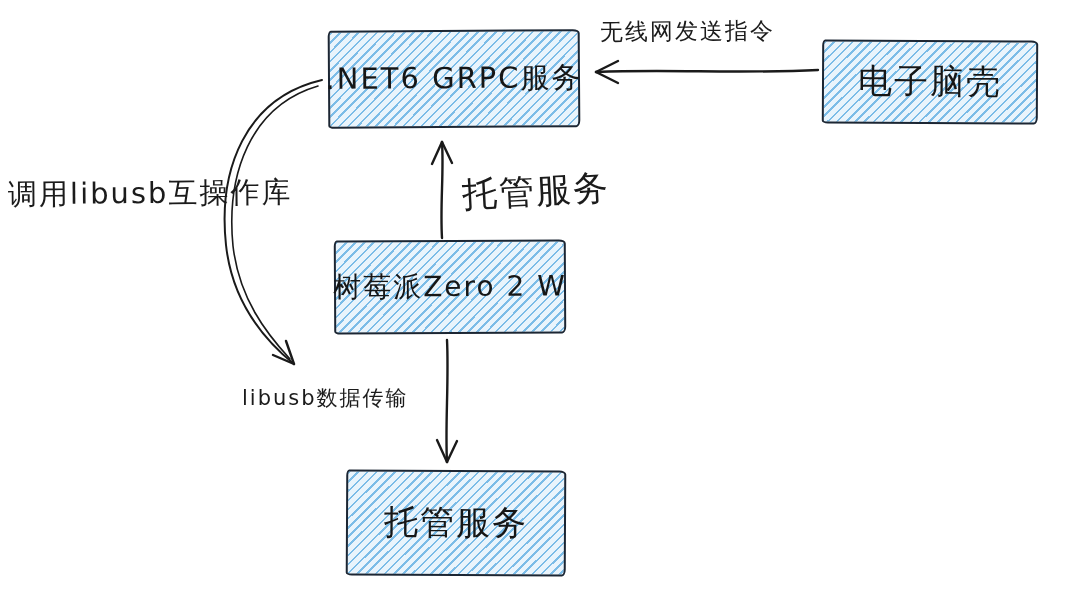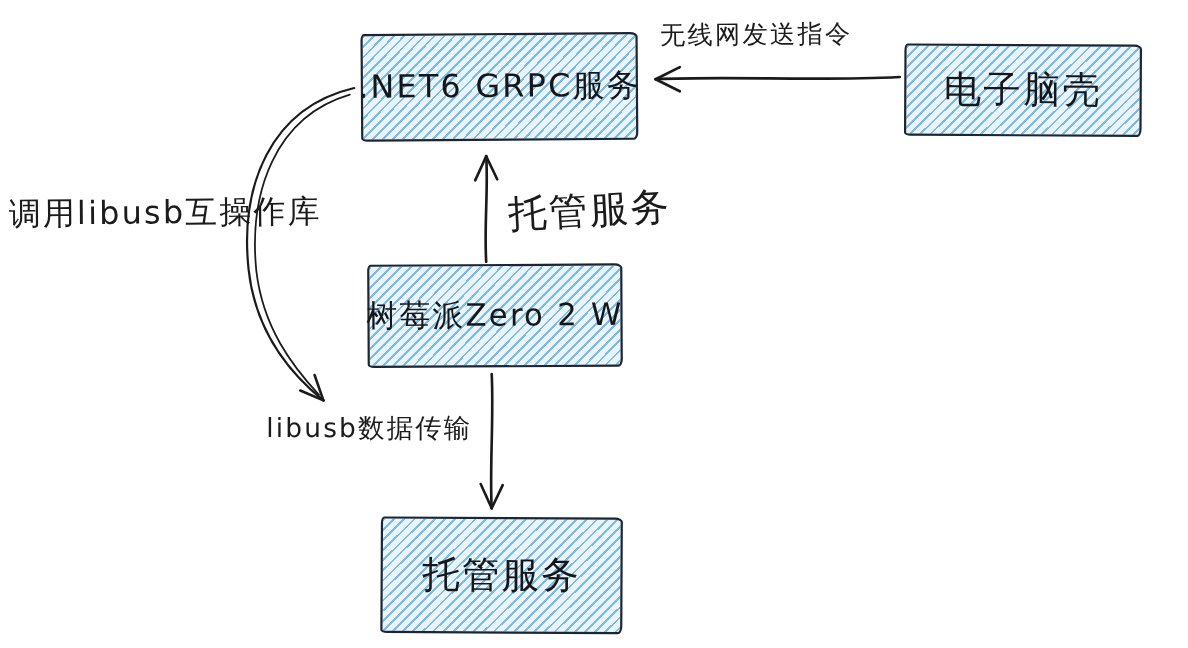"libusb数据传输" .label-libusb-transfer { font-size: 24px -> 21px; top: 373px -> 384px }
